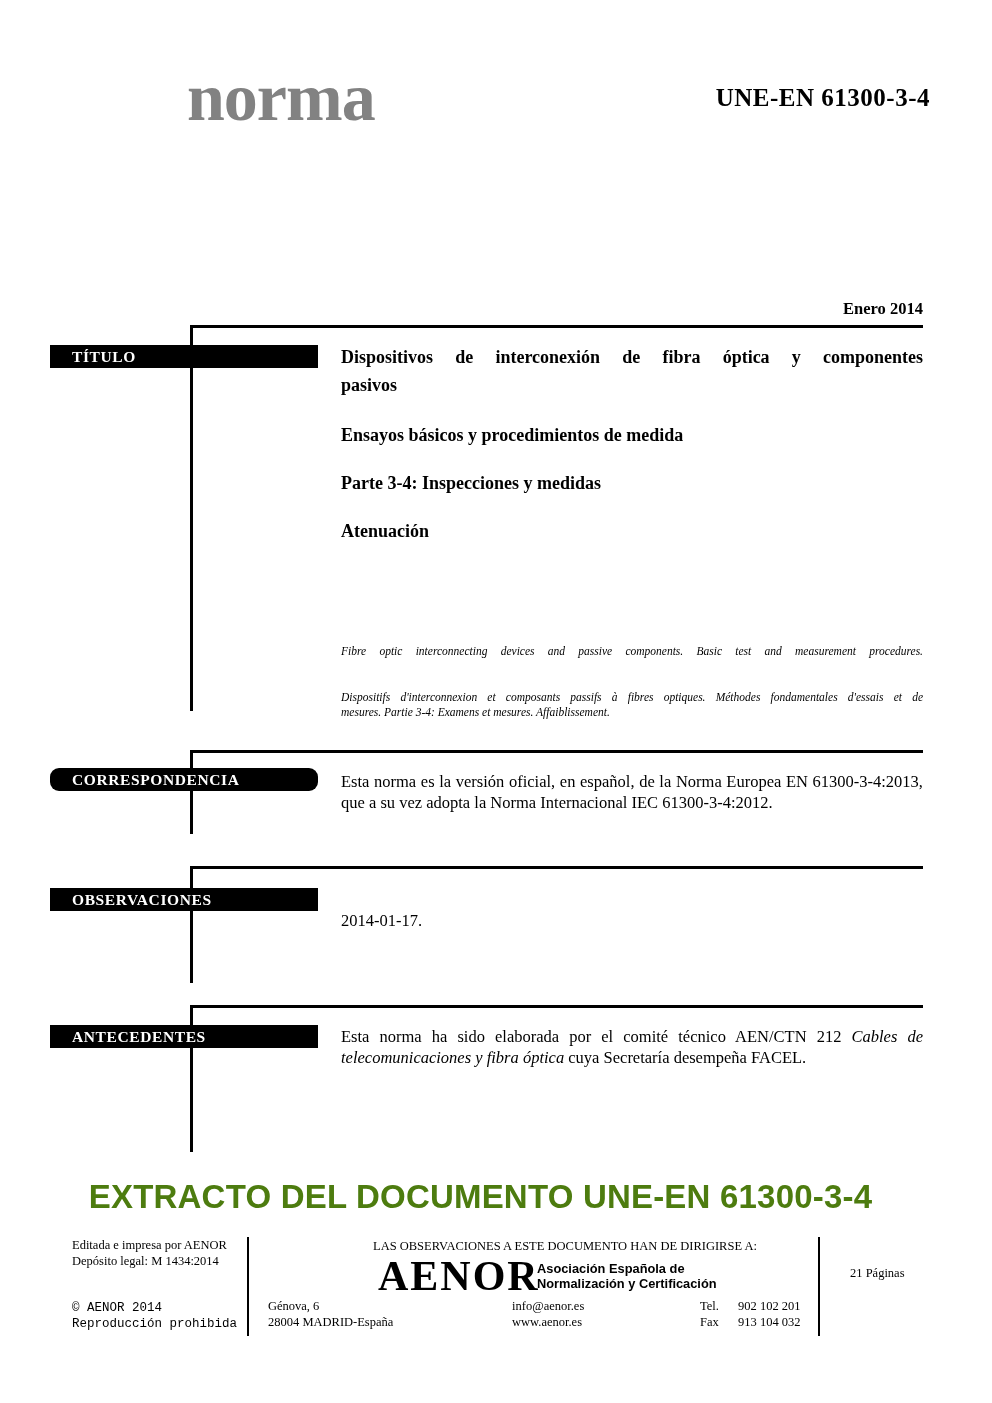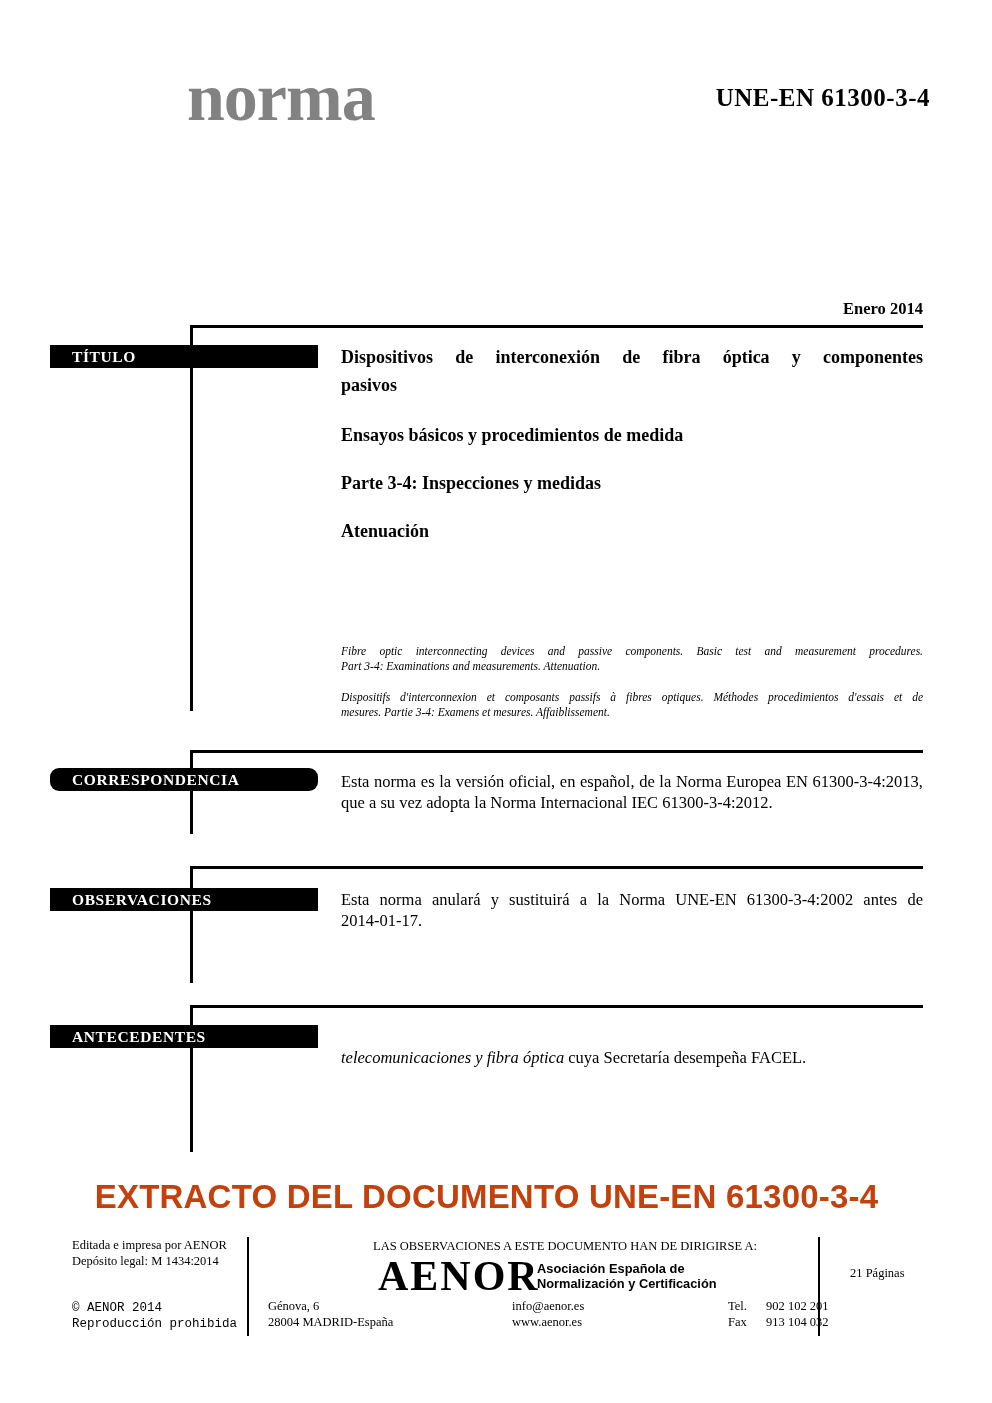"Part 3-4: Examinations and measurements." div.abs { html: <div>Part 3-4: Examinations and measurements. Attenuation.</div> -> none }
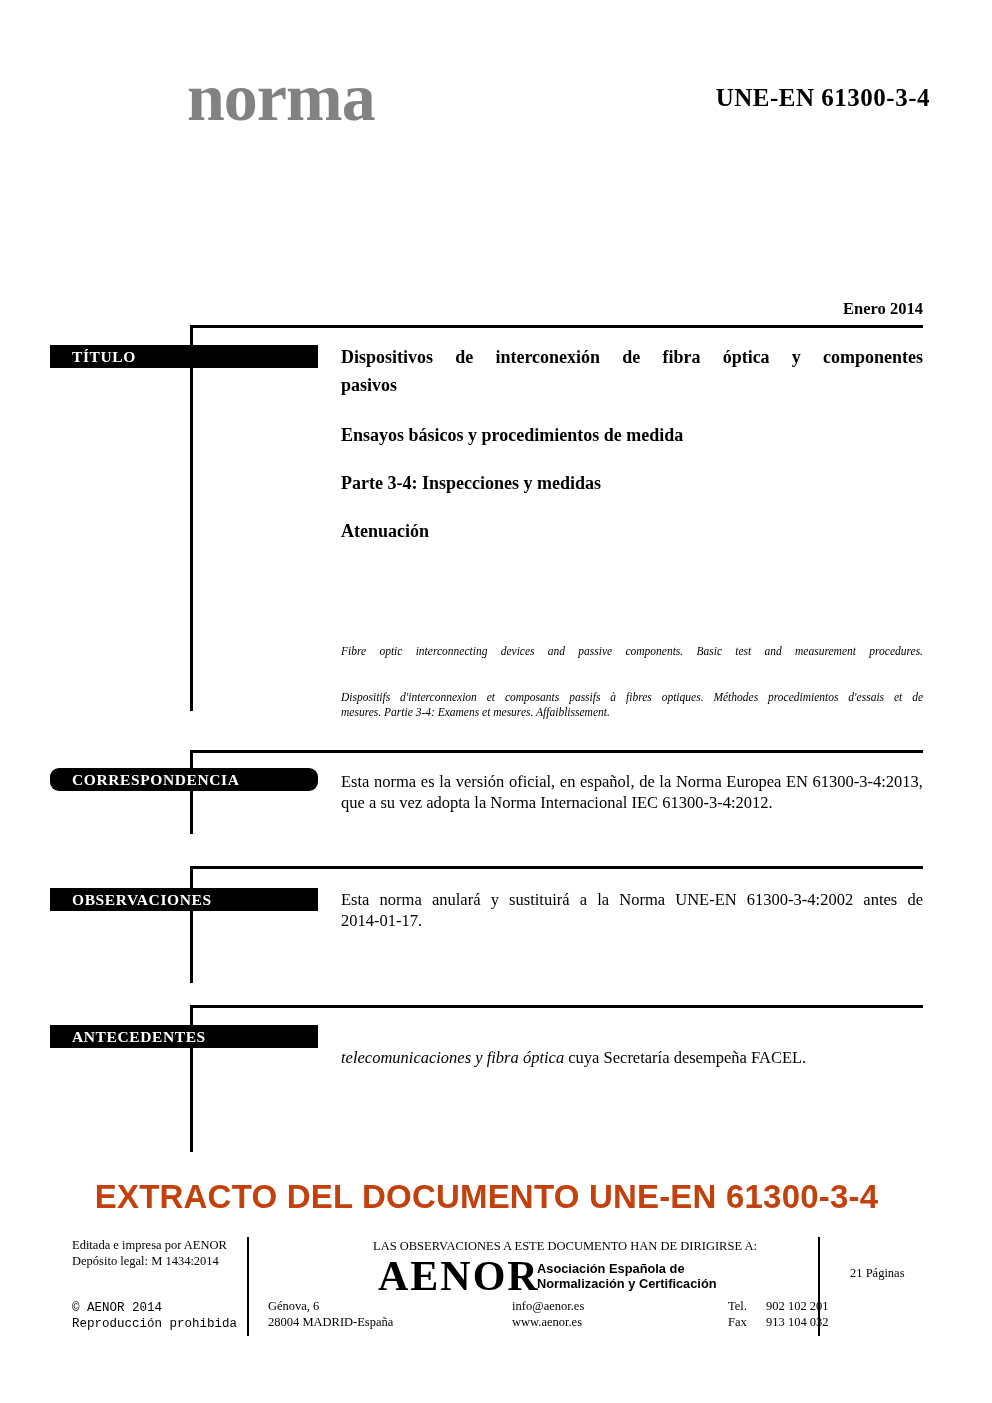"Dispositifs d'interconnexion et" div.abs { text: procedimientos -> fondamentales }
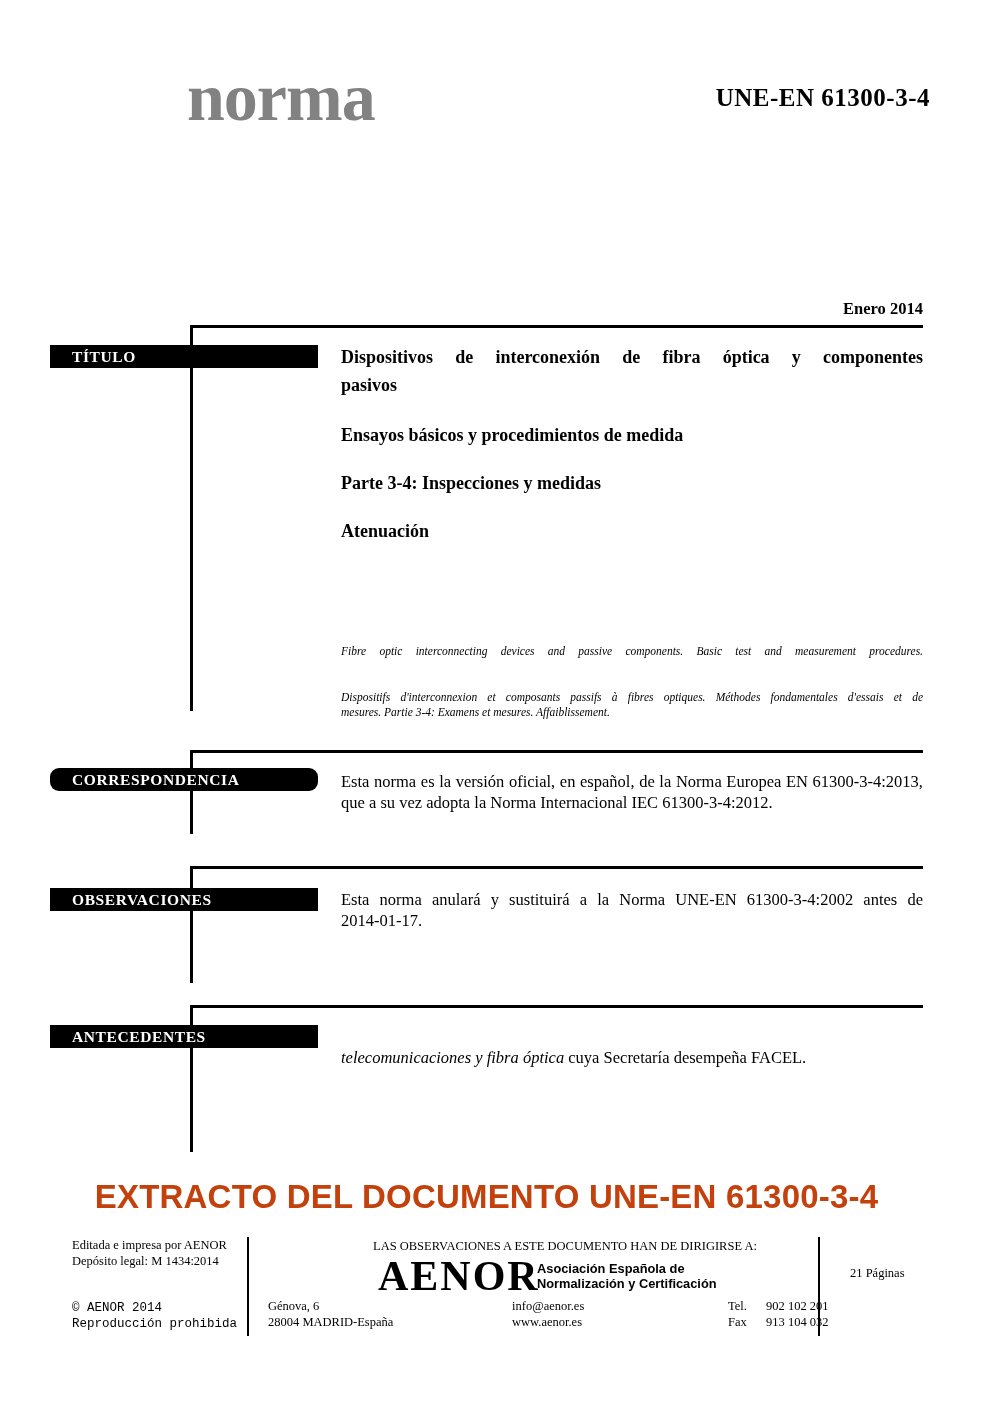"Esta norma anulará y sustituirá" div.abs { html: <div>Esta norma anulará y sustituirá a la Norma UNE-EN 61300-3-4:2002 antes de</div> -> none }
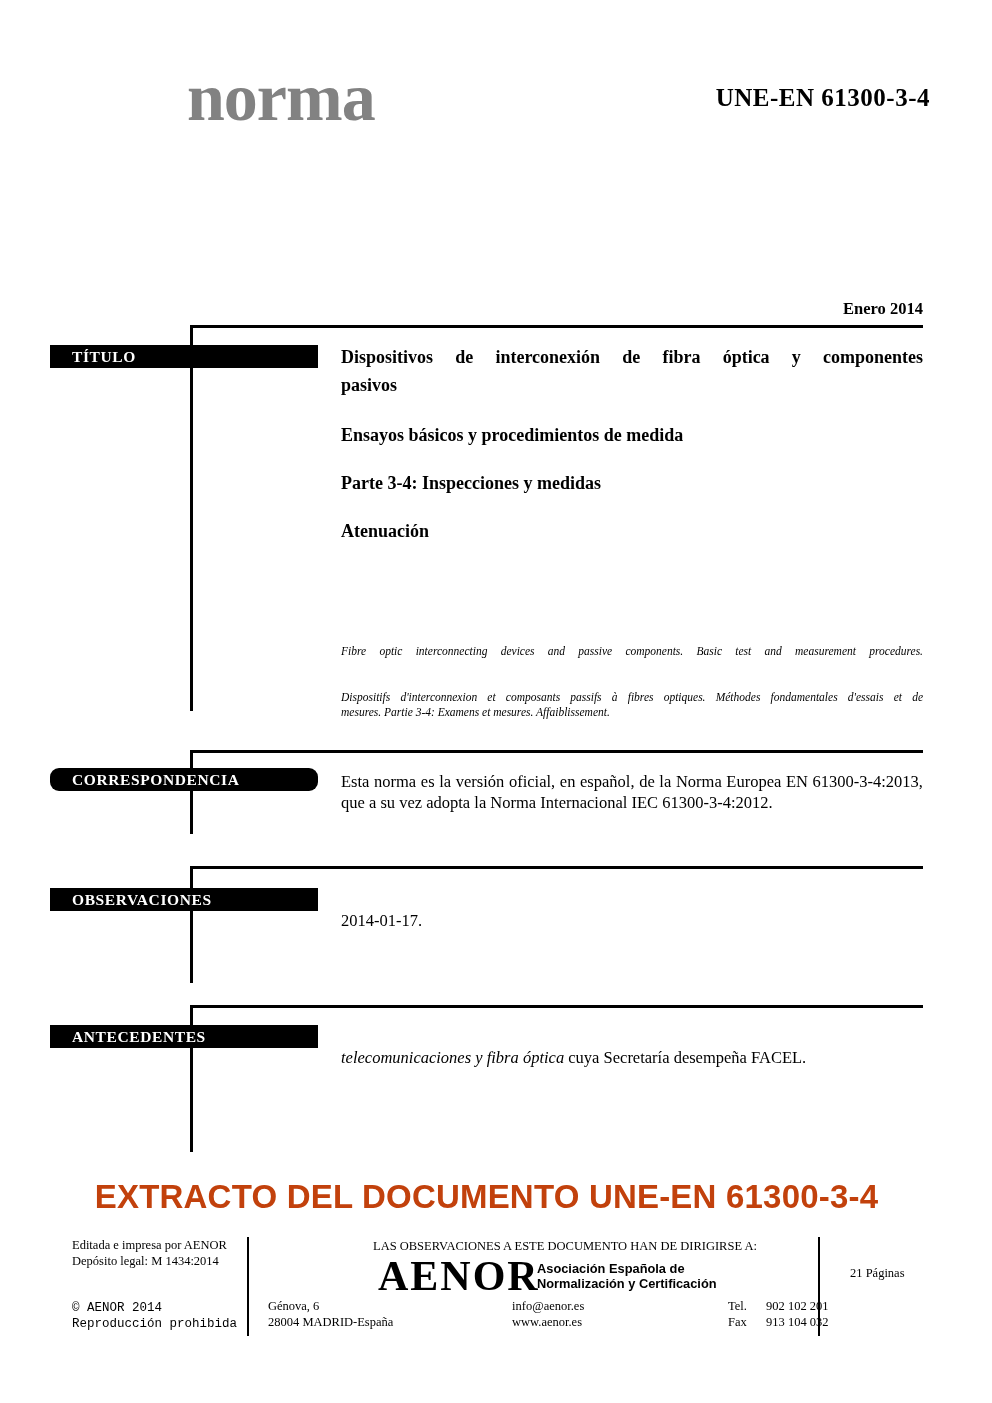"Esta norma ha sido elaborada" div.abs { html: none -> <div> <span>Esta norma ha sido elaborada por el comité técnico AEN/CTN 212 </span><span>Cables de</span> </div> }
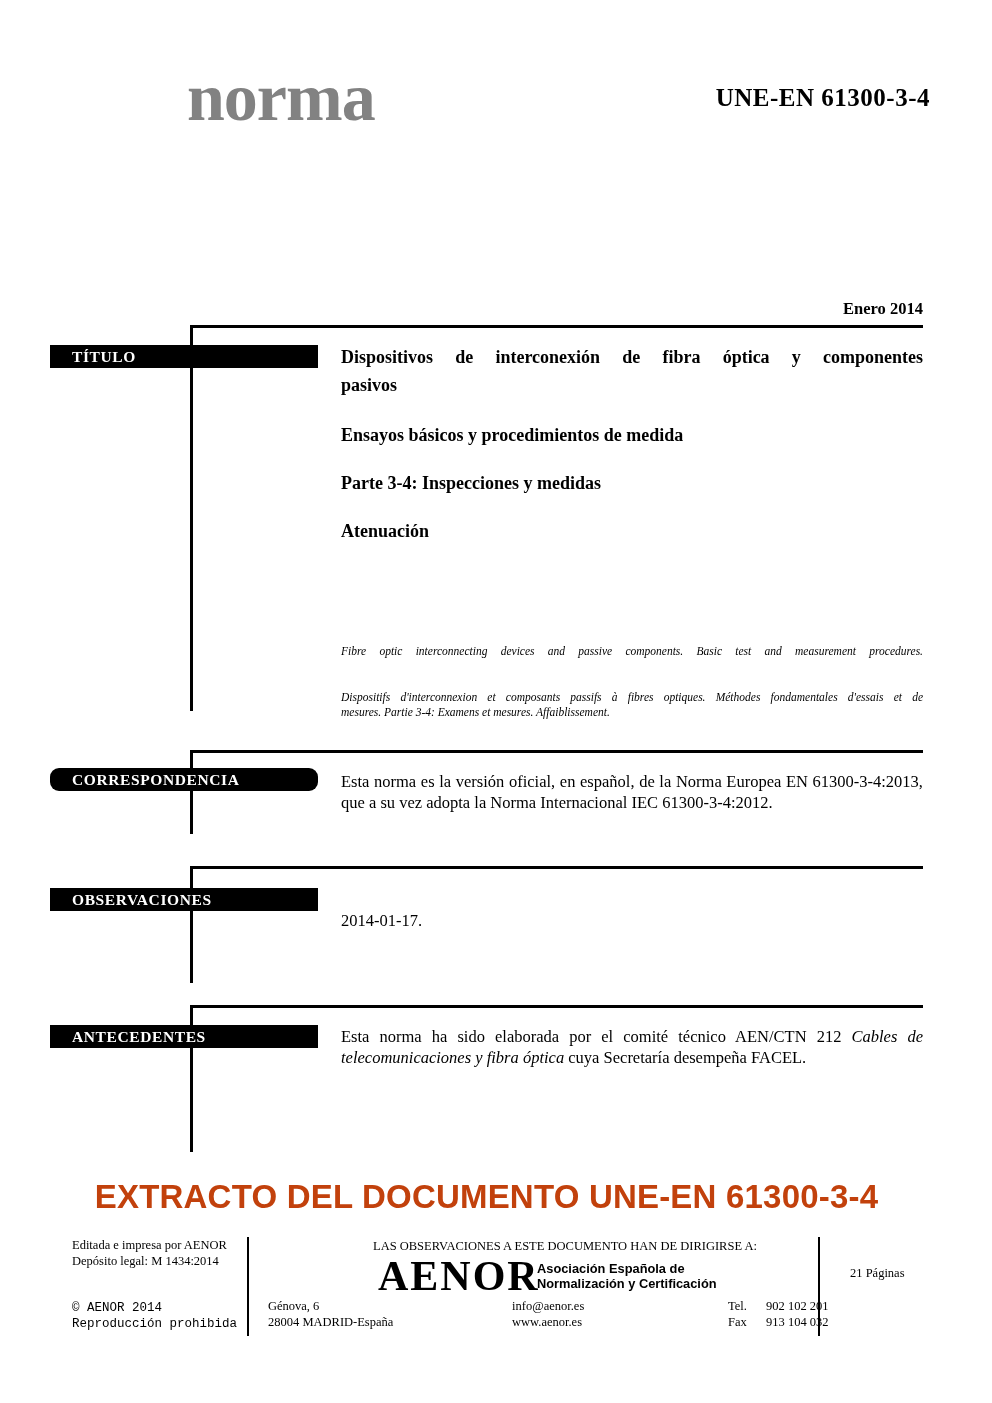"EXTRACTO DEL DOCUMENTO UNE-EN 61300-3-4" .extracto { color: #c2410c -> #4d7c0f; left: 50px -> 44px }
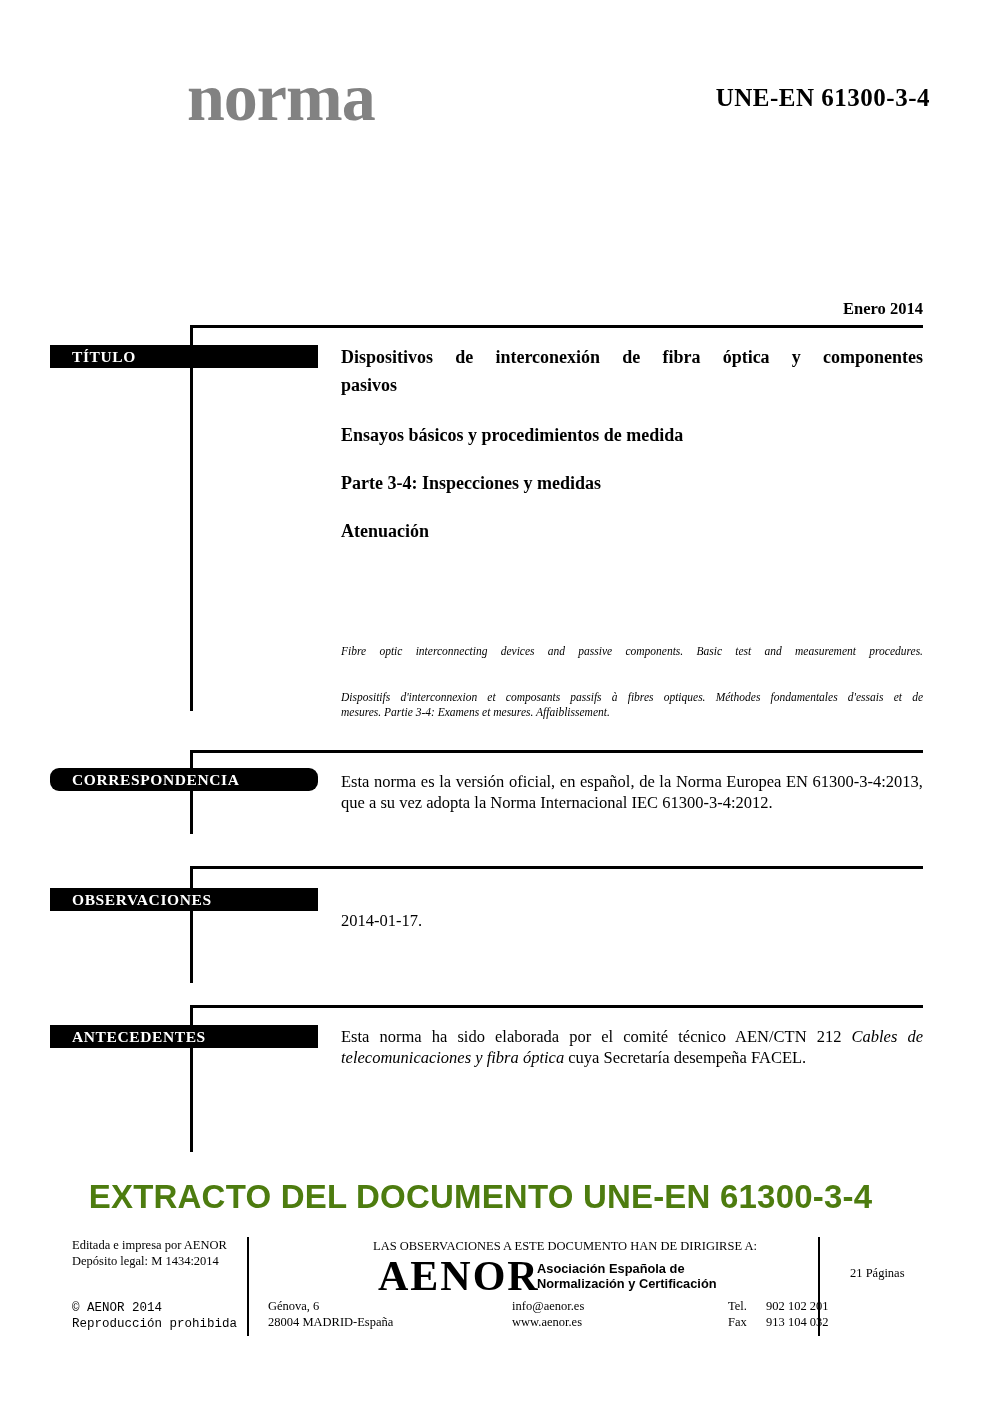"Tel." div.abs { left: 728px -> 700px }
